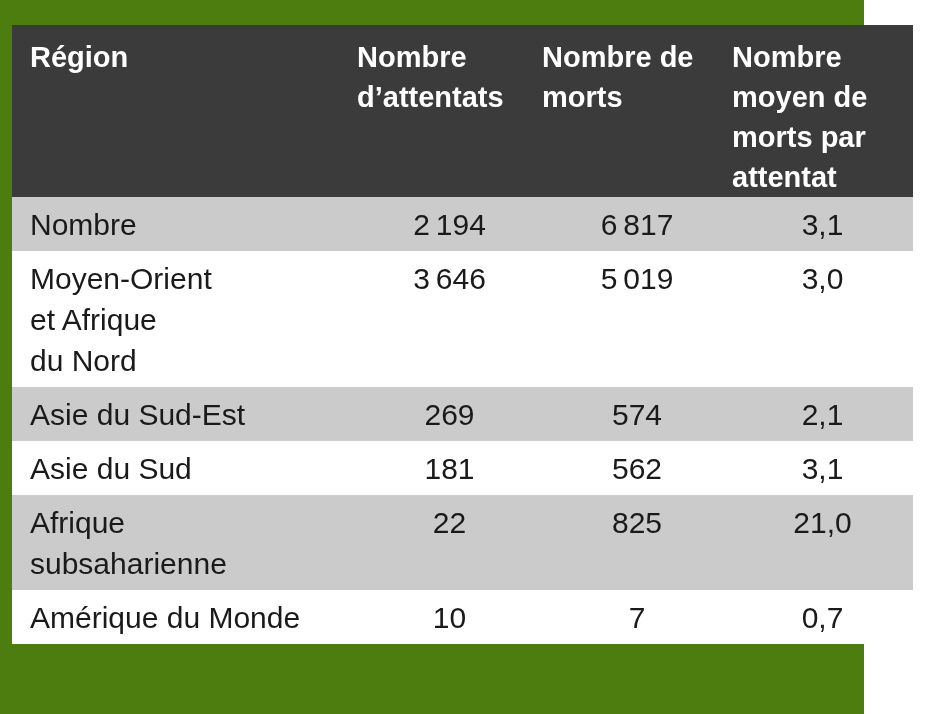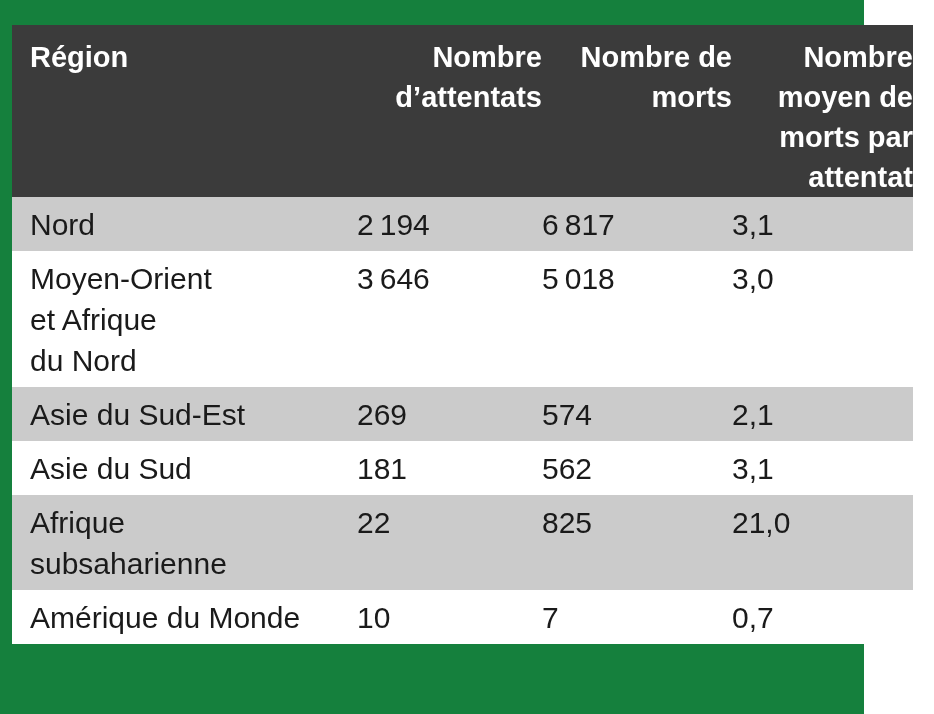"Région" .page { background: #15803d -> #4d7c0f }
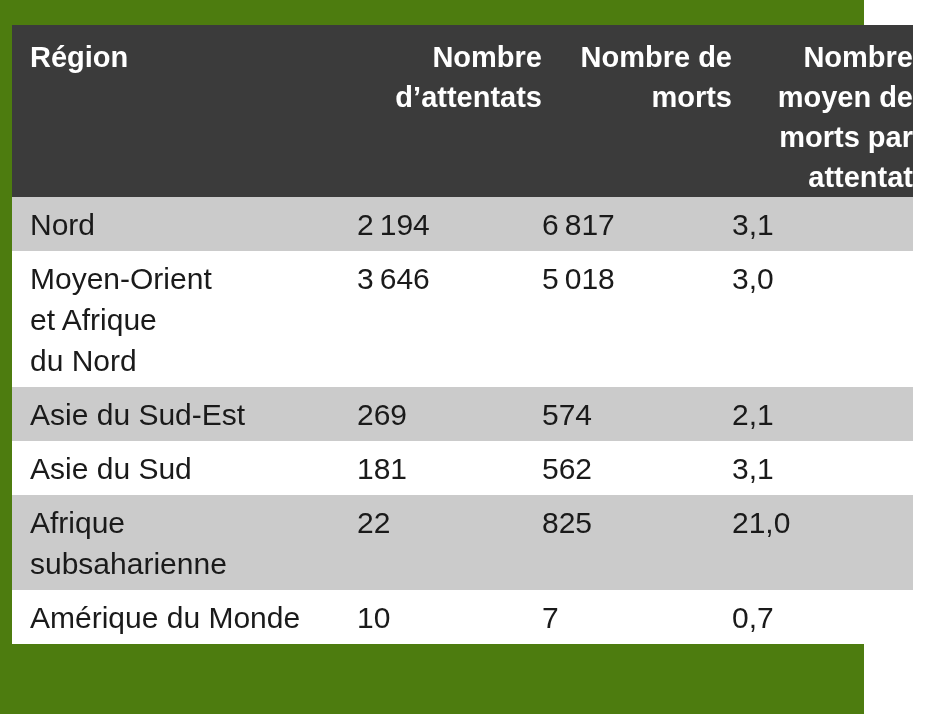"Nombre d’attentats" thead th { text-align: right -> left }
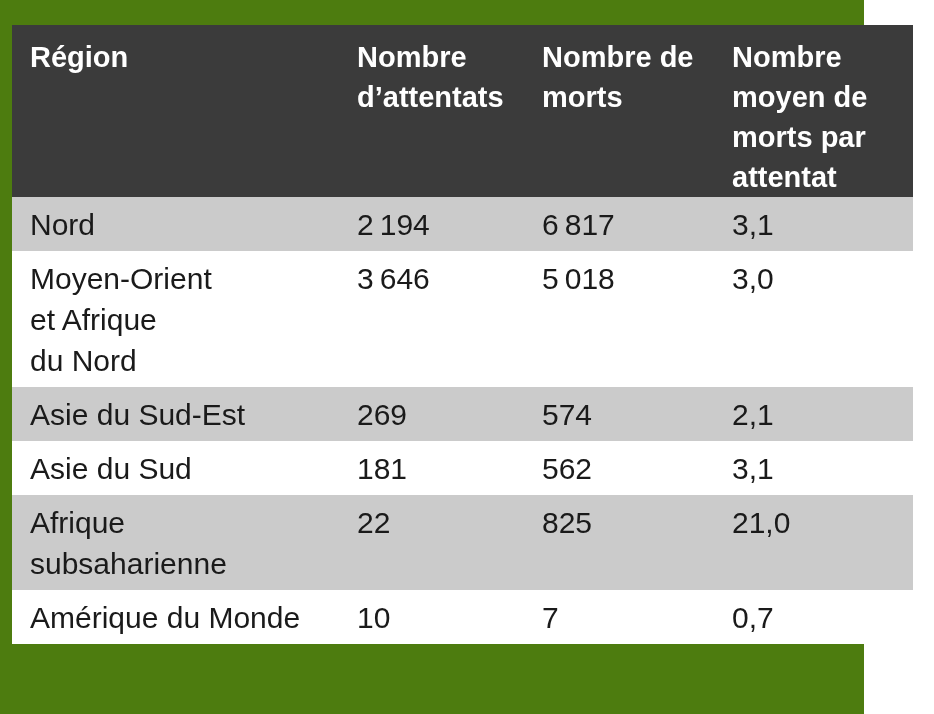"Nord" td.region-cell { text: Nord -> Nombre }
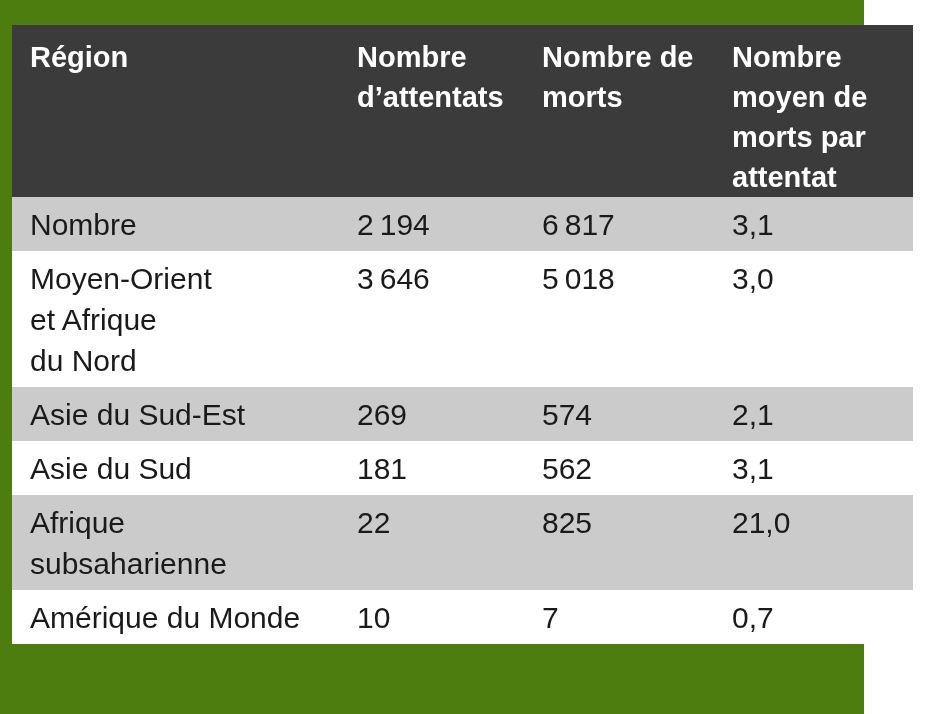"2 194" tbody td { text-align: none -> center }
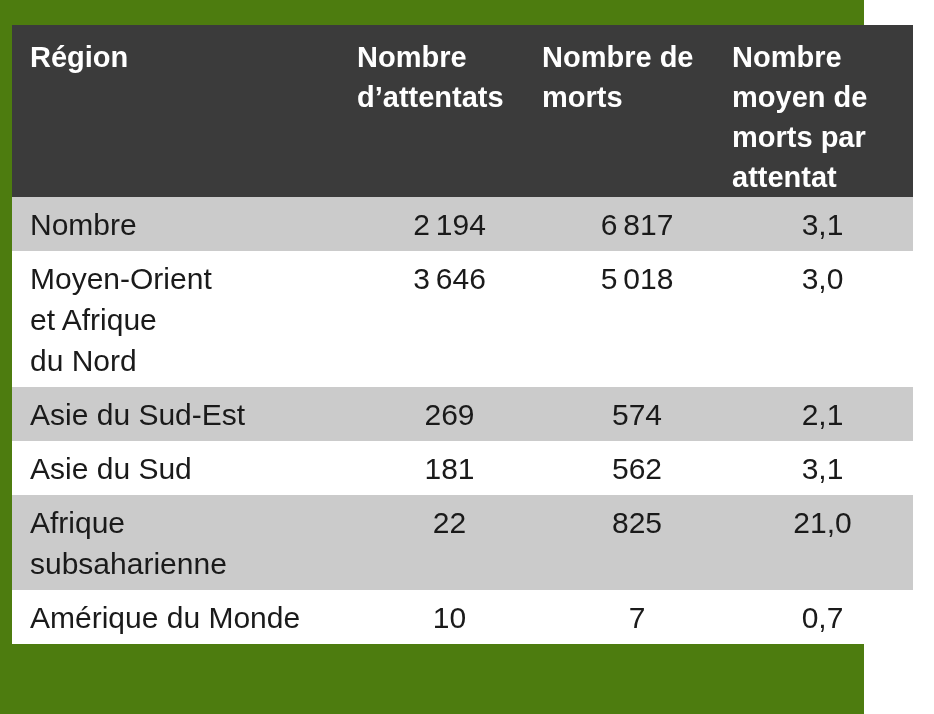"5 018" td { text: 018 -> 019 }
